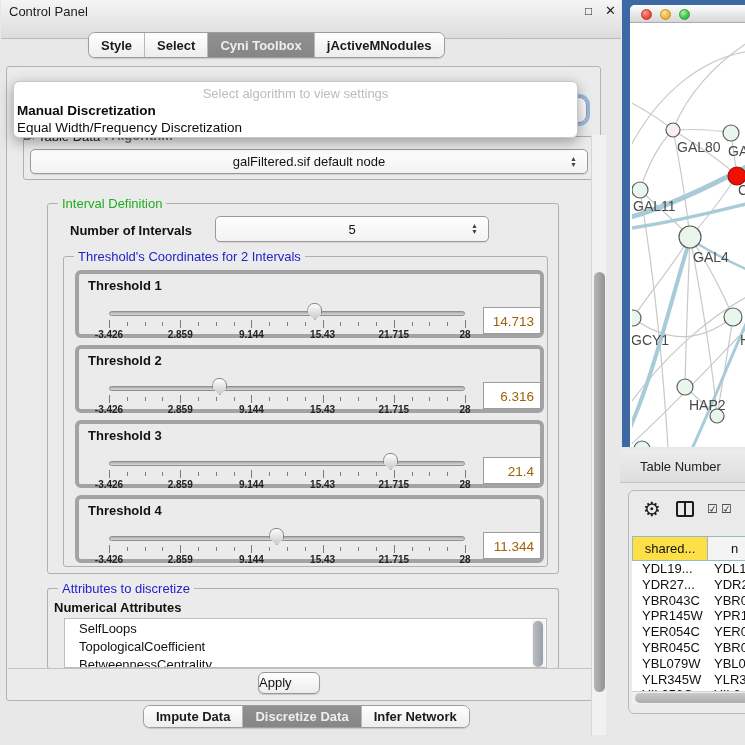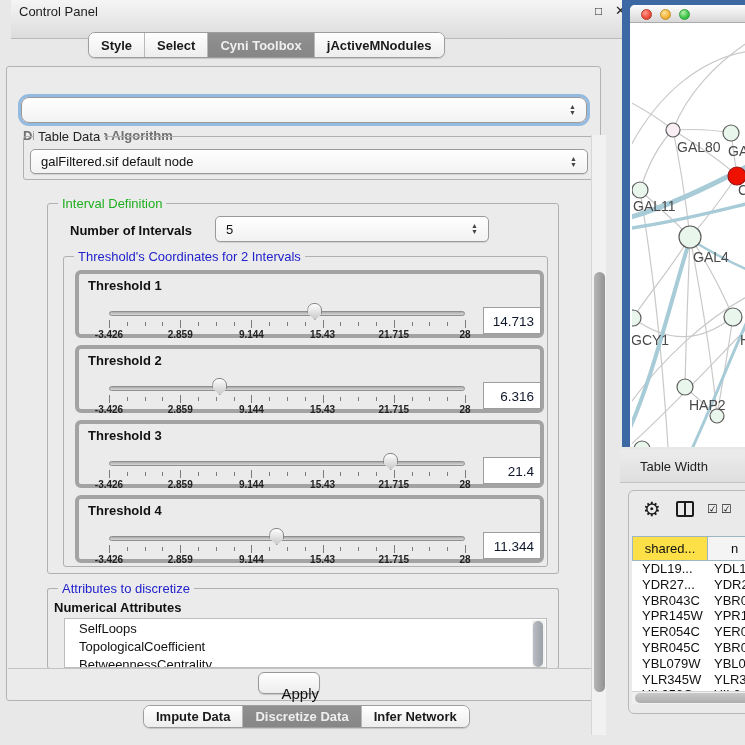"Control Panel" .titlebar { left: 11px -> 1px }
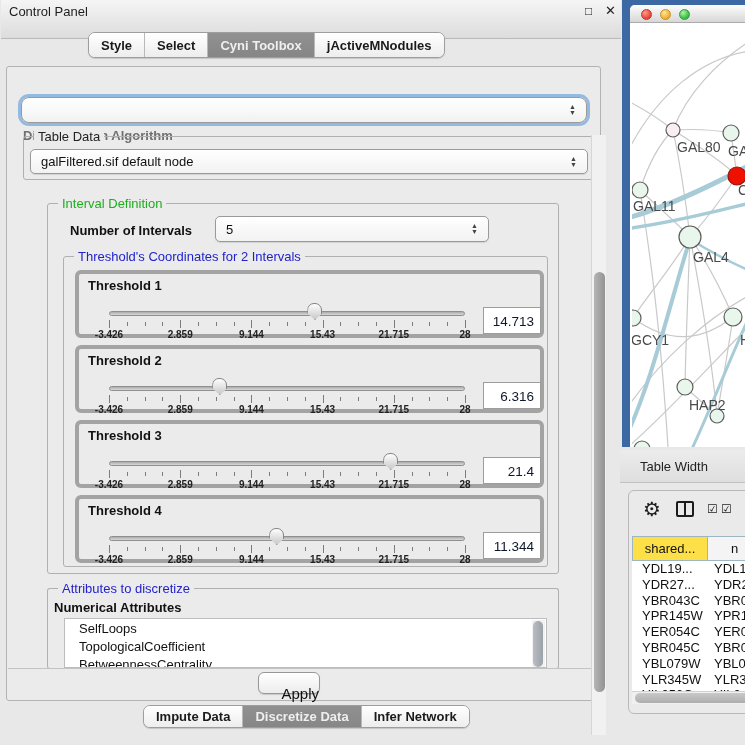"Select algorithm to view settings" div.popup { html: none -> <div> <div>Select algorithm to view settings</div> <div>Manual Discretization</div> <div>Equal Width/Frequency Discretization</div> </div> }
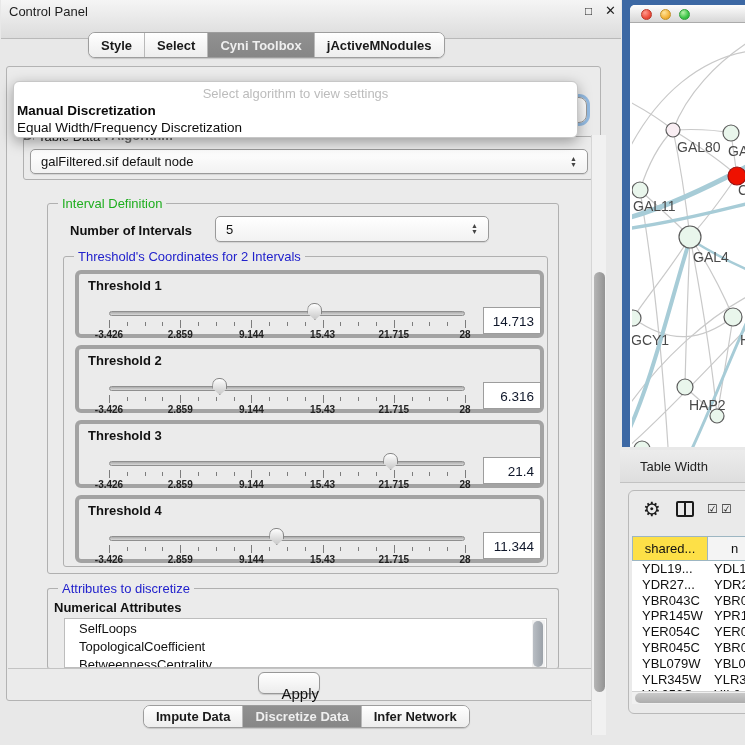"galFiltered.sif default node" .combo { justify-content: none -> center }
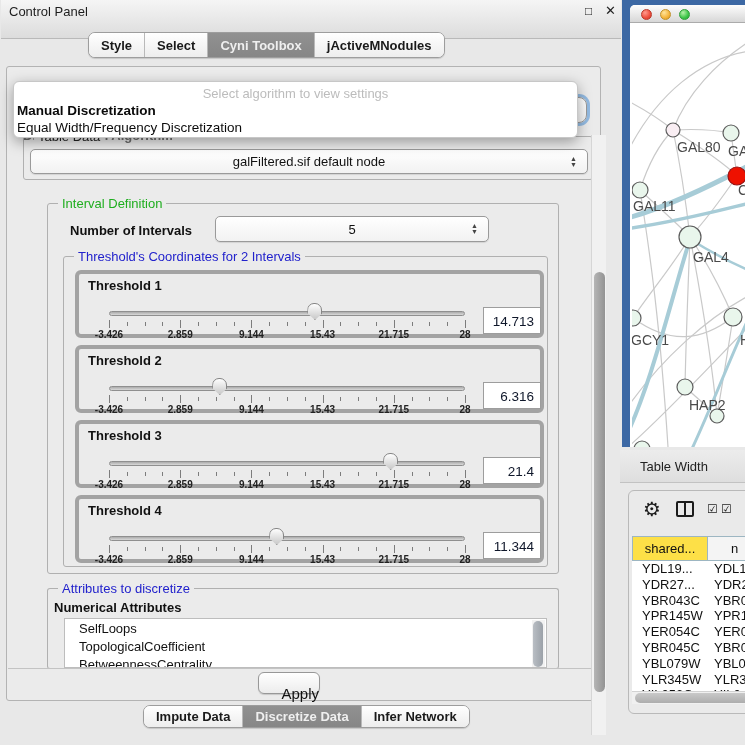"14.713" .th-value { color: #0f172a -> #a16207 }
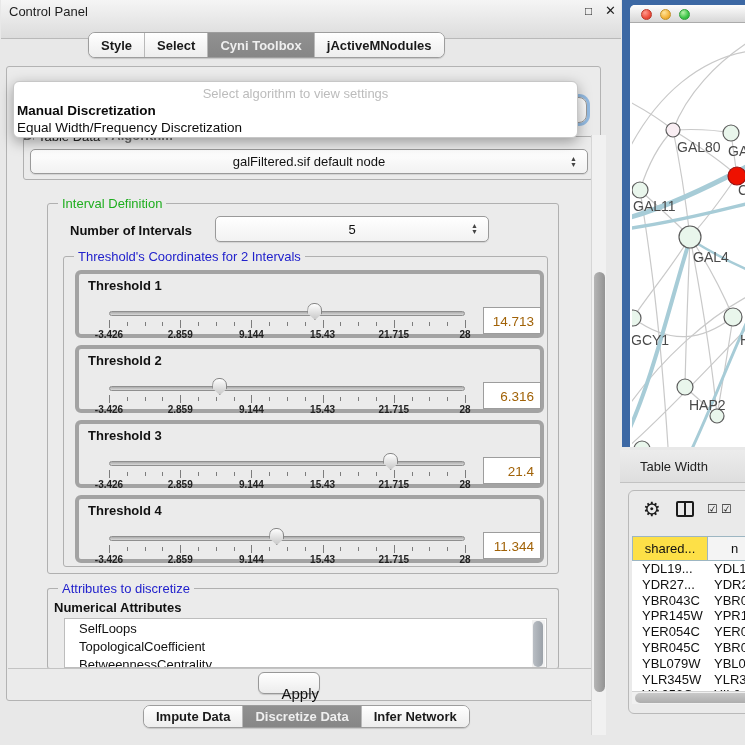"Table Width" span.t { text: Width -> Number }
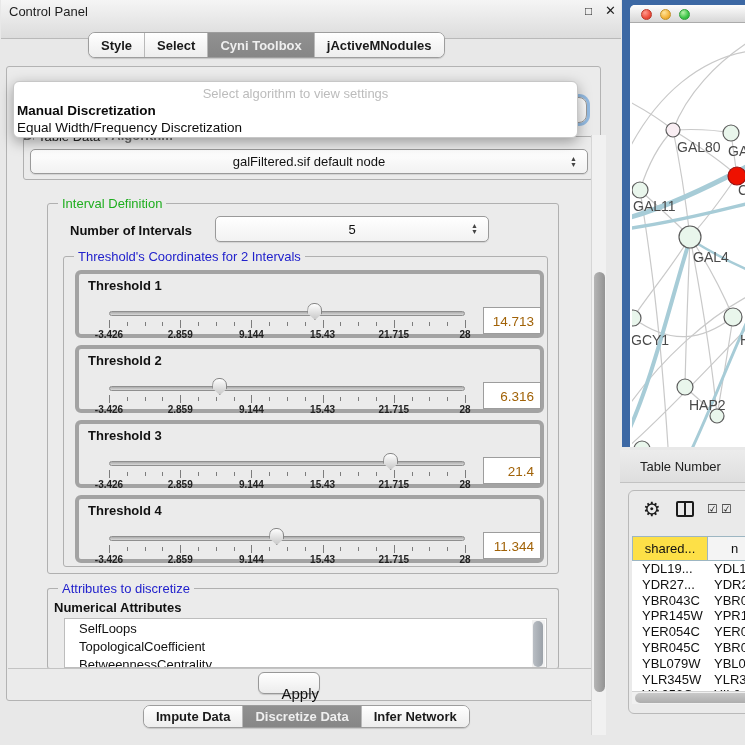"Apply" .apply-btn { font-size: 15px -> 13px; padding-top: 12px -> 2px; text-align: right -> left }
